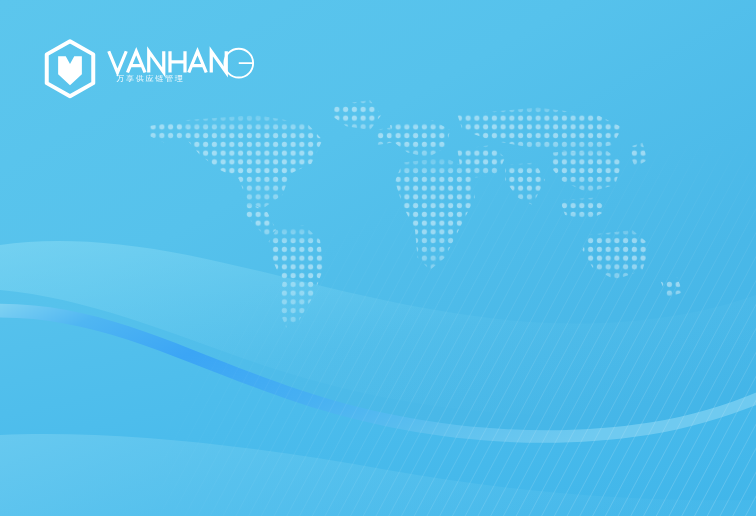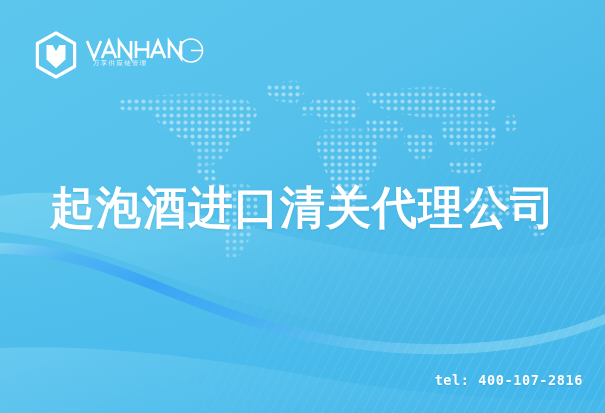"起泡酒进口清关代理公司" div { html: <div>起泡酒进口清关代理公司</div> -> none }
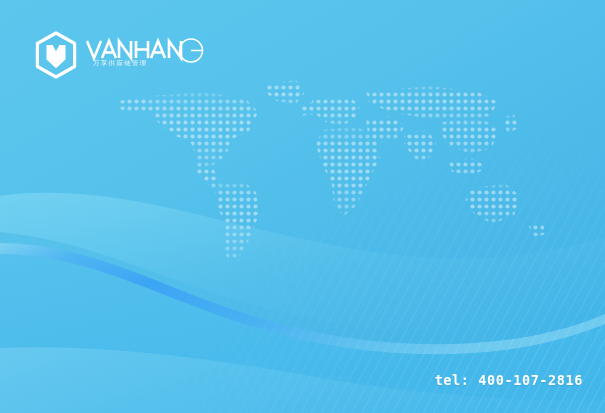"tel: 400-107-2816" div { html: <div>tel: 400-107-2816</div> -> none }
